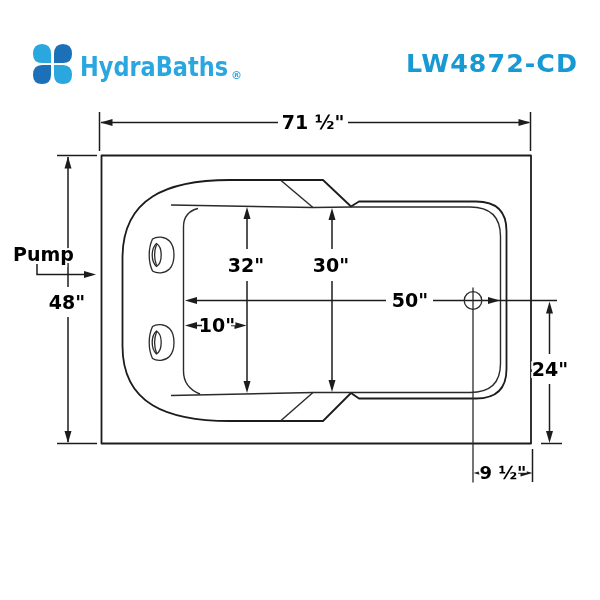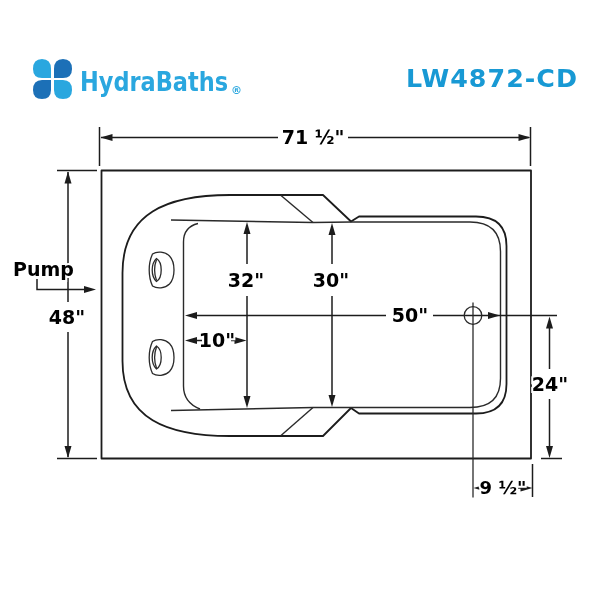"HydraBaths" .page { margin-top: 15px -> none }
